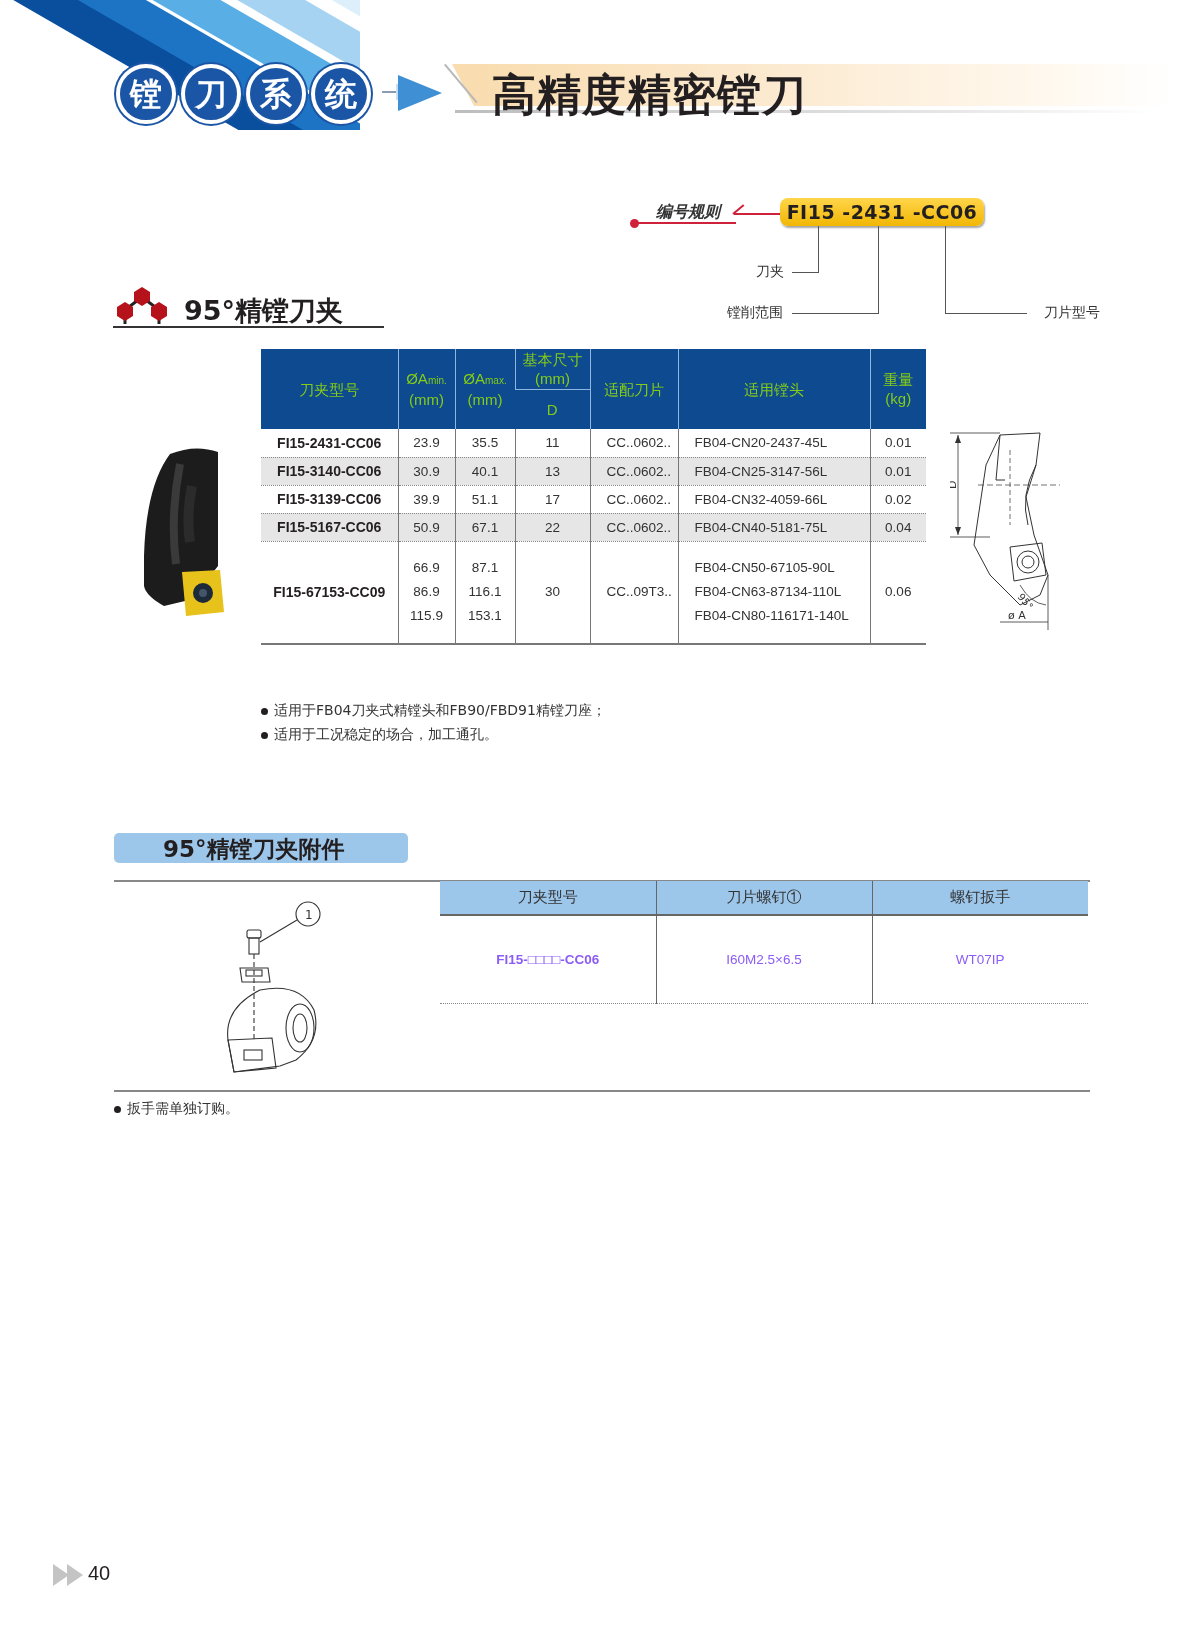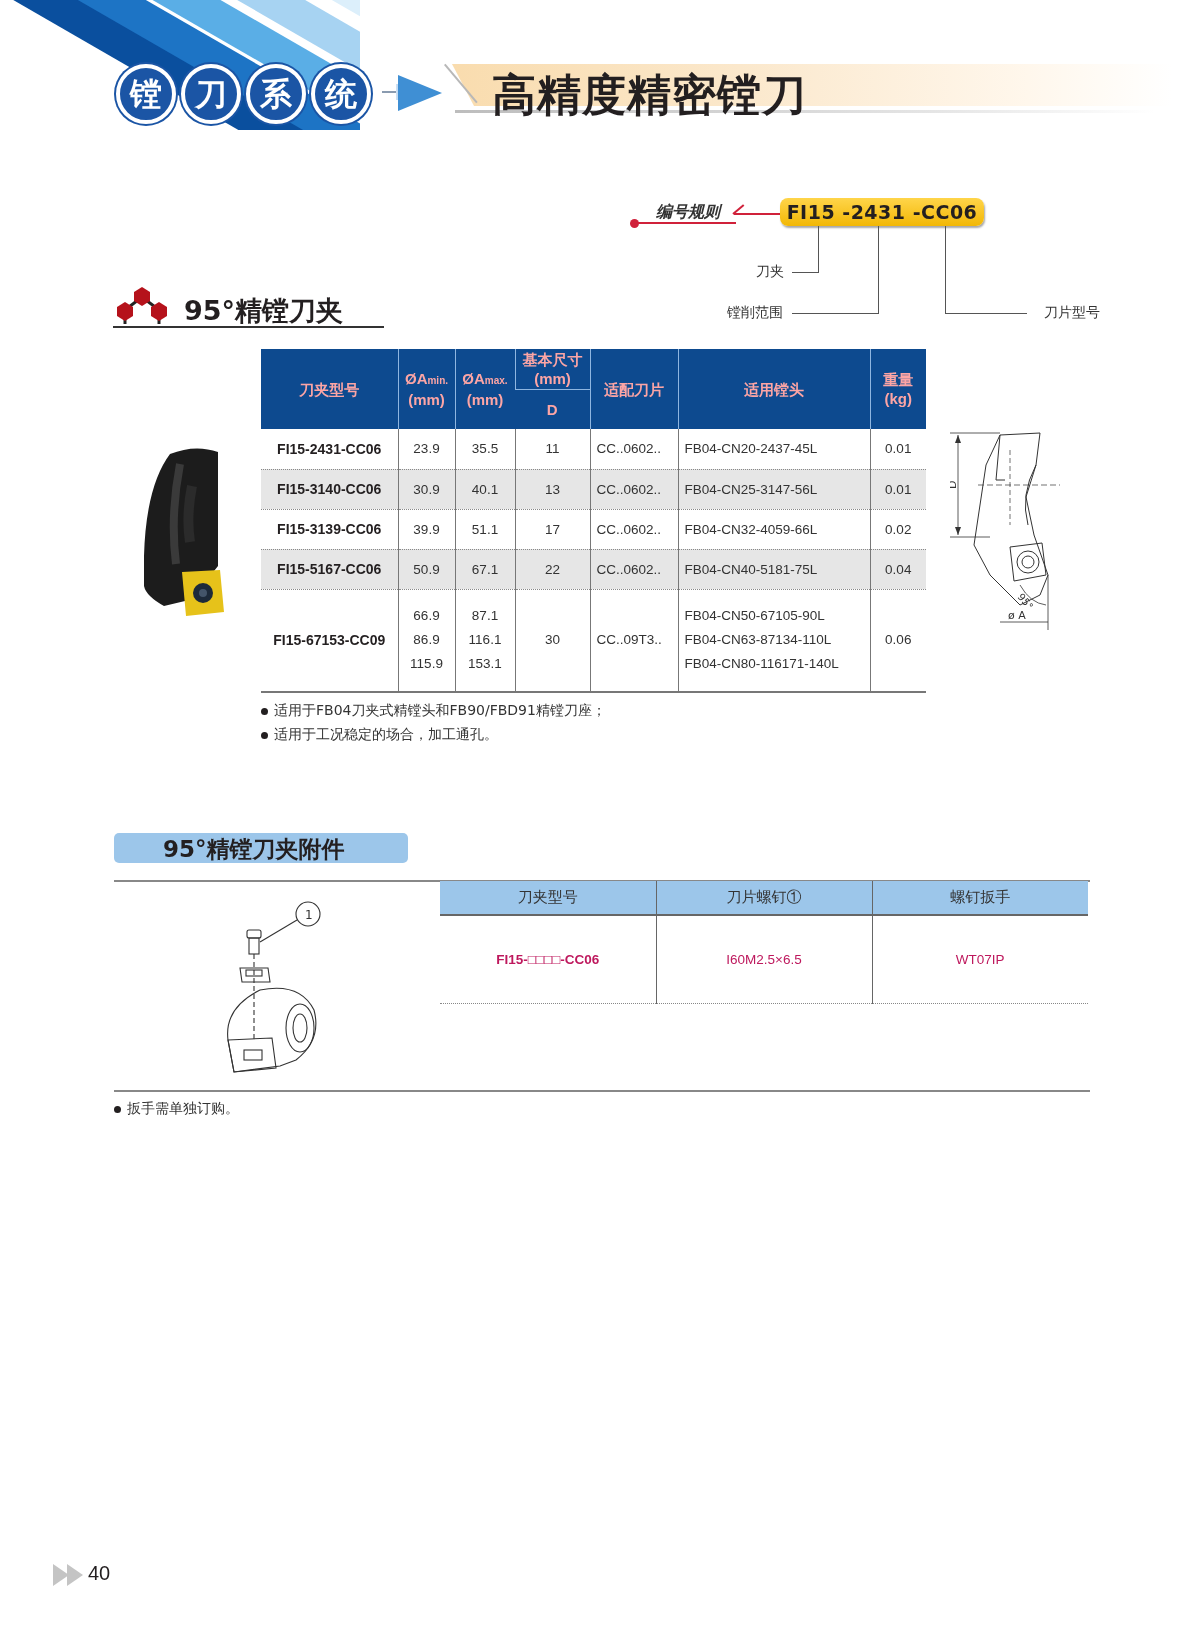"基本尺寸" .tbl th { color: #fca5a5 -> #84cc16; font-weight: bold -> normal }
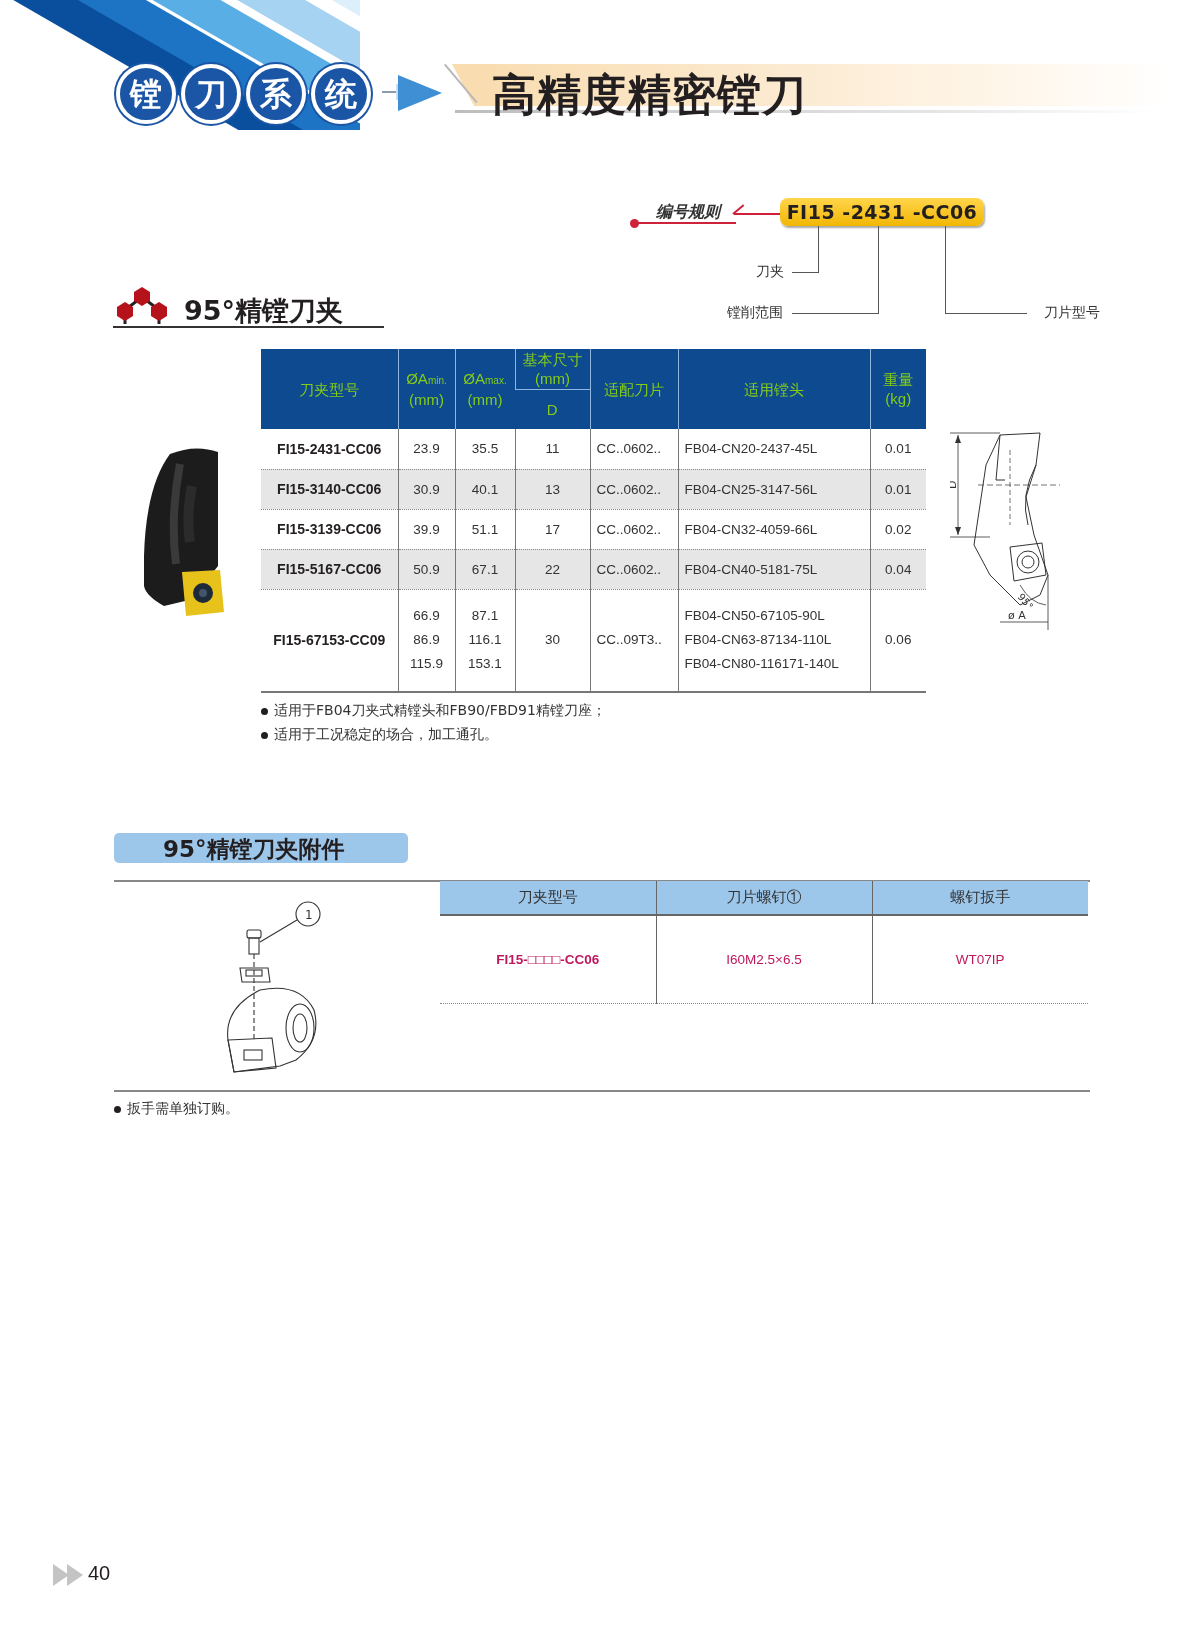"FI15-2431-CC06" .tbl td { height: 40px -> 28px }
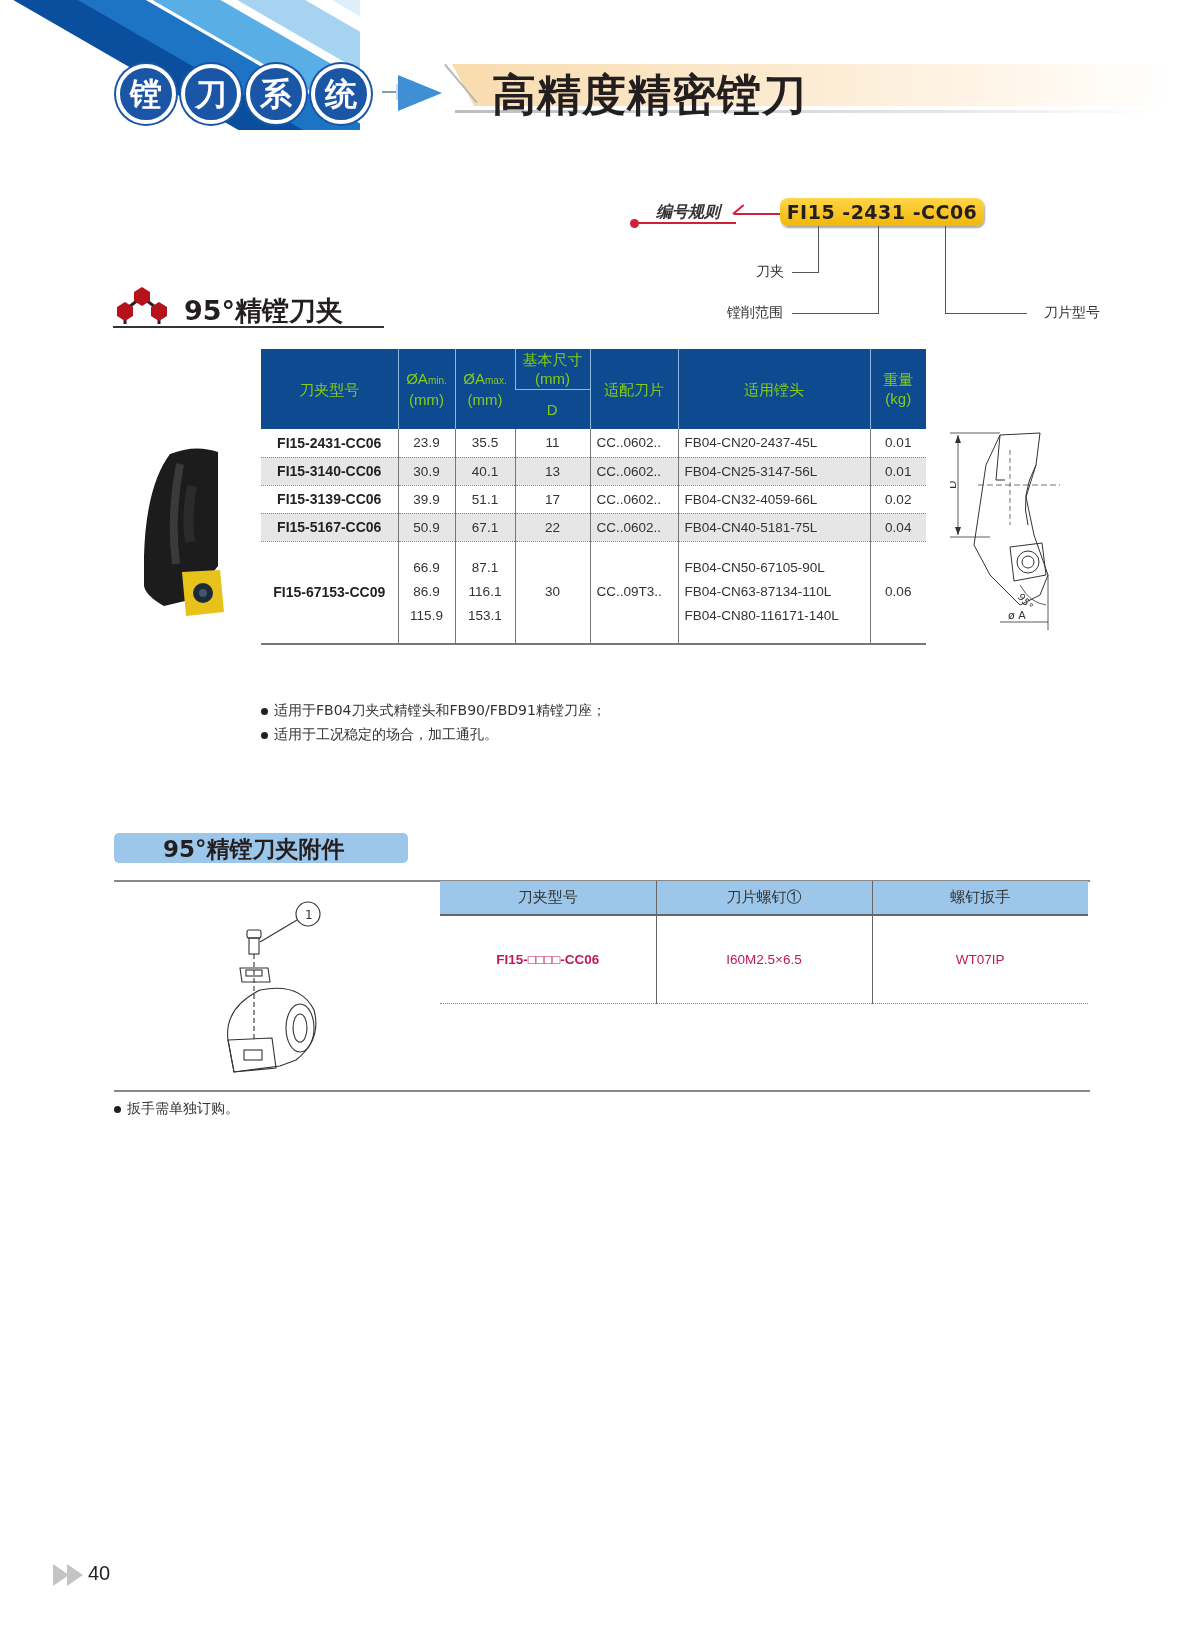"CC..0602.." .tbl td.left { padding-left: 6px -> 16px }
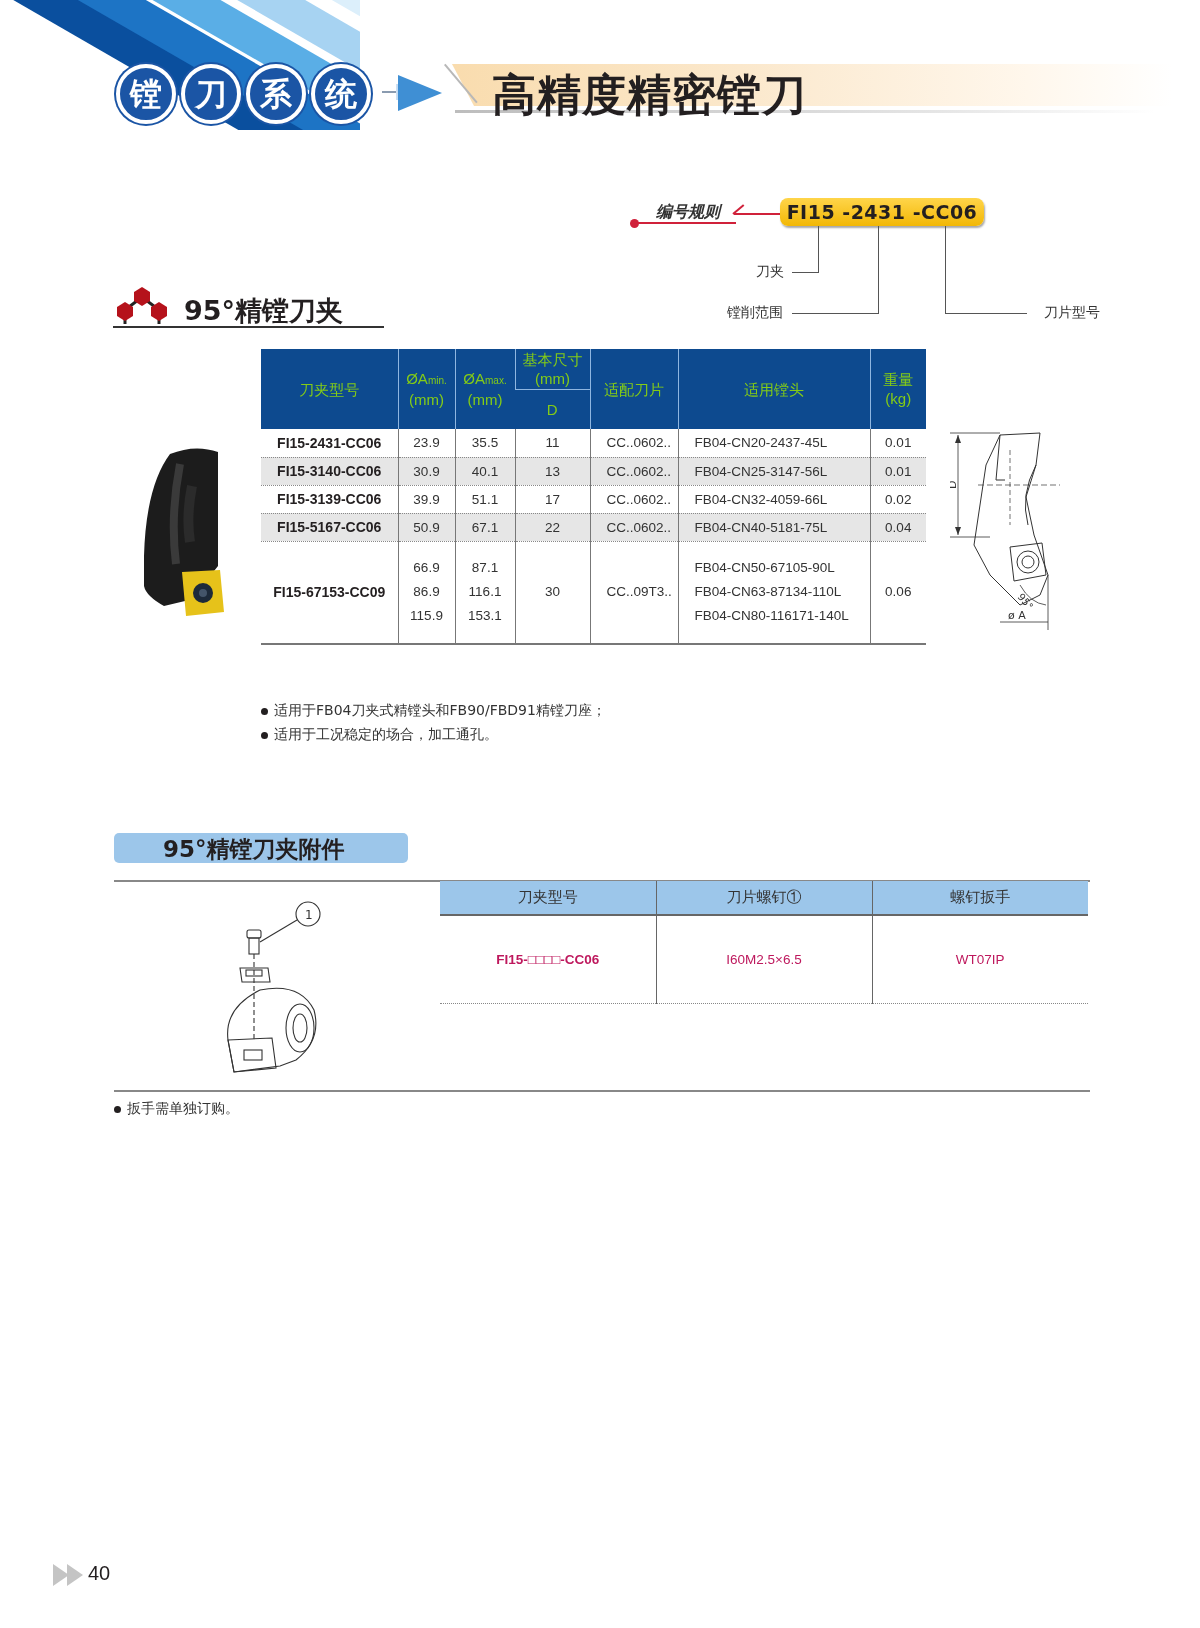"FI15-□□□□-CC06" .acc-tbl td { color: #be185d -> #8b5cf6 }
